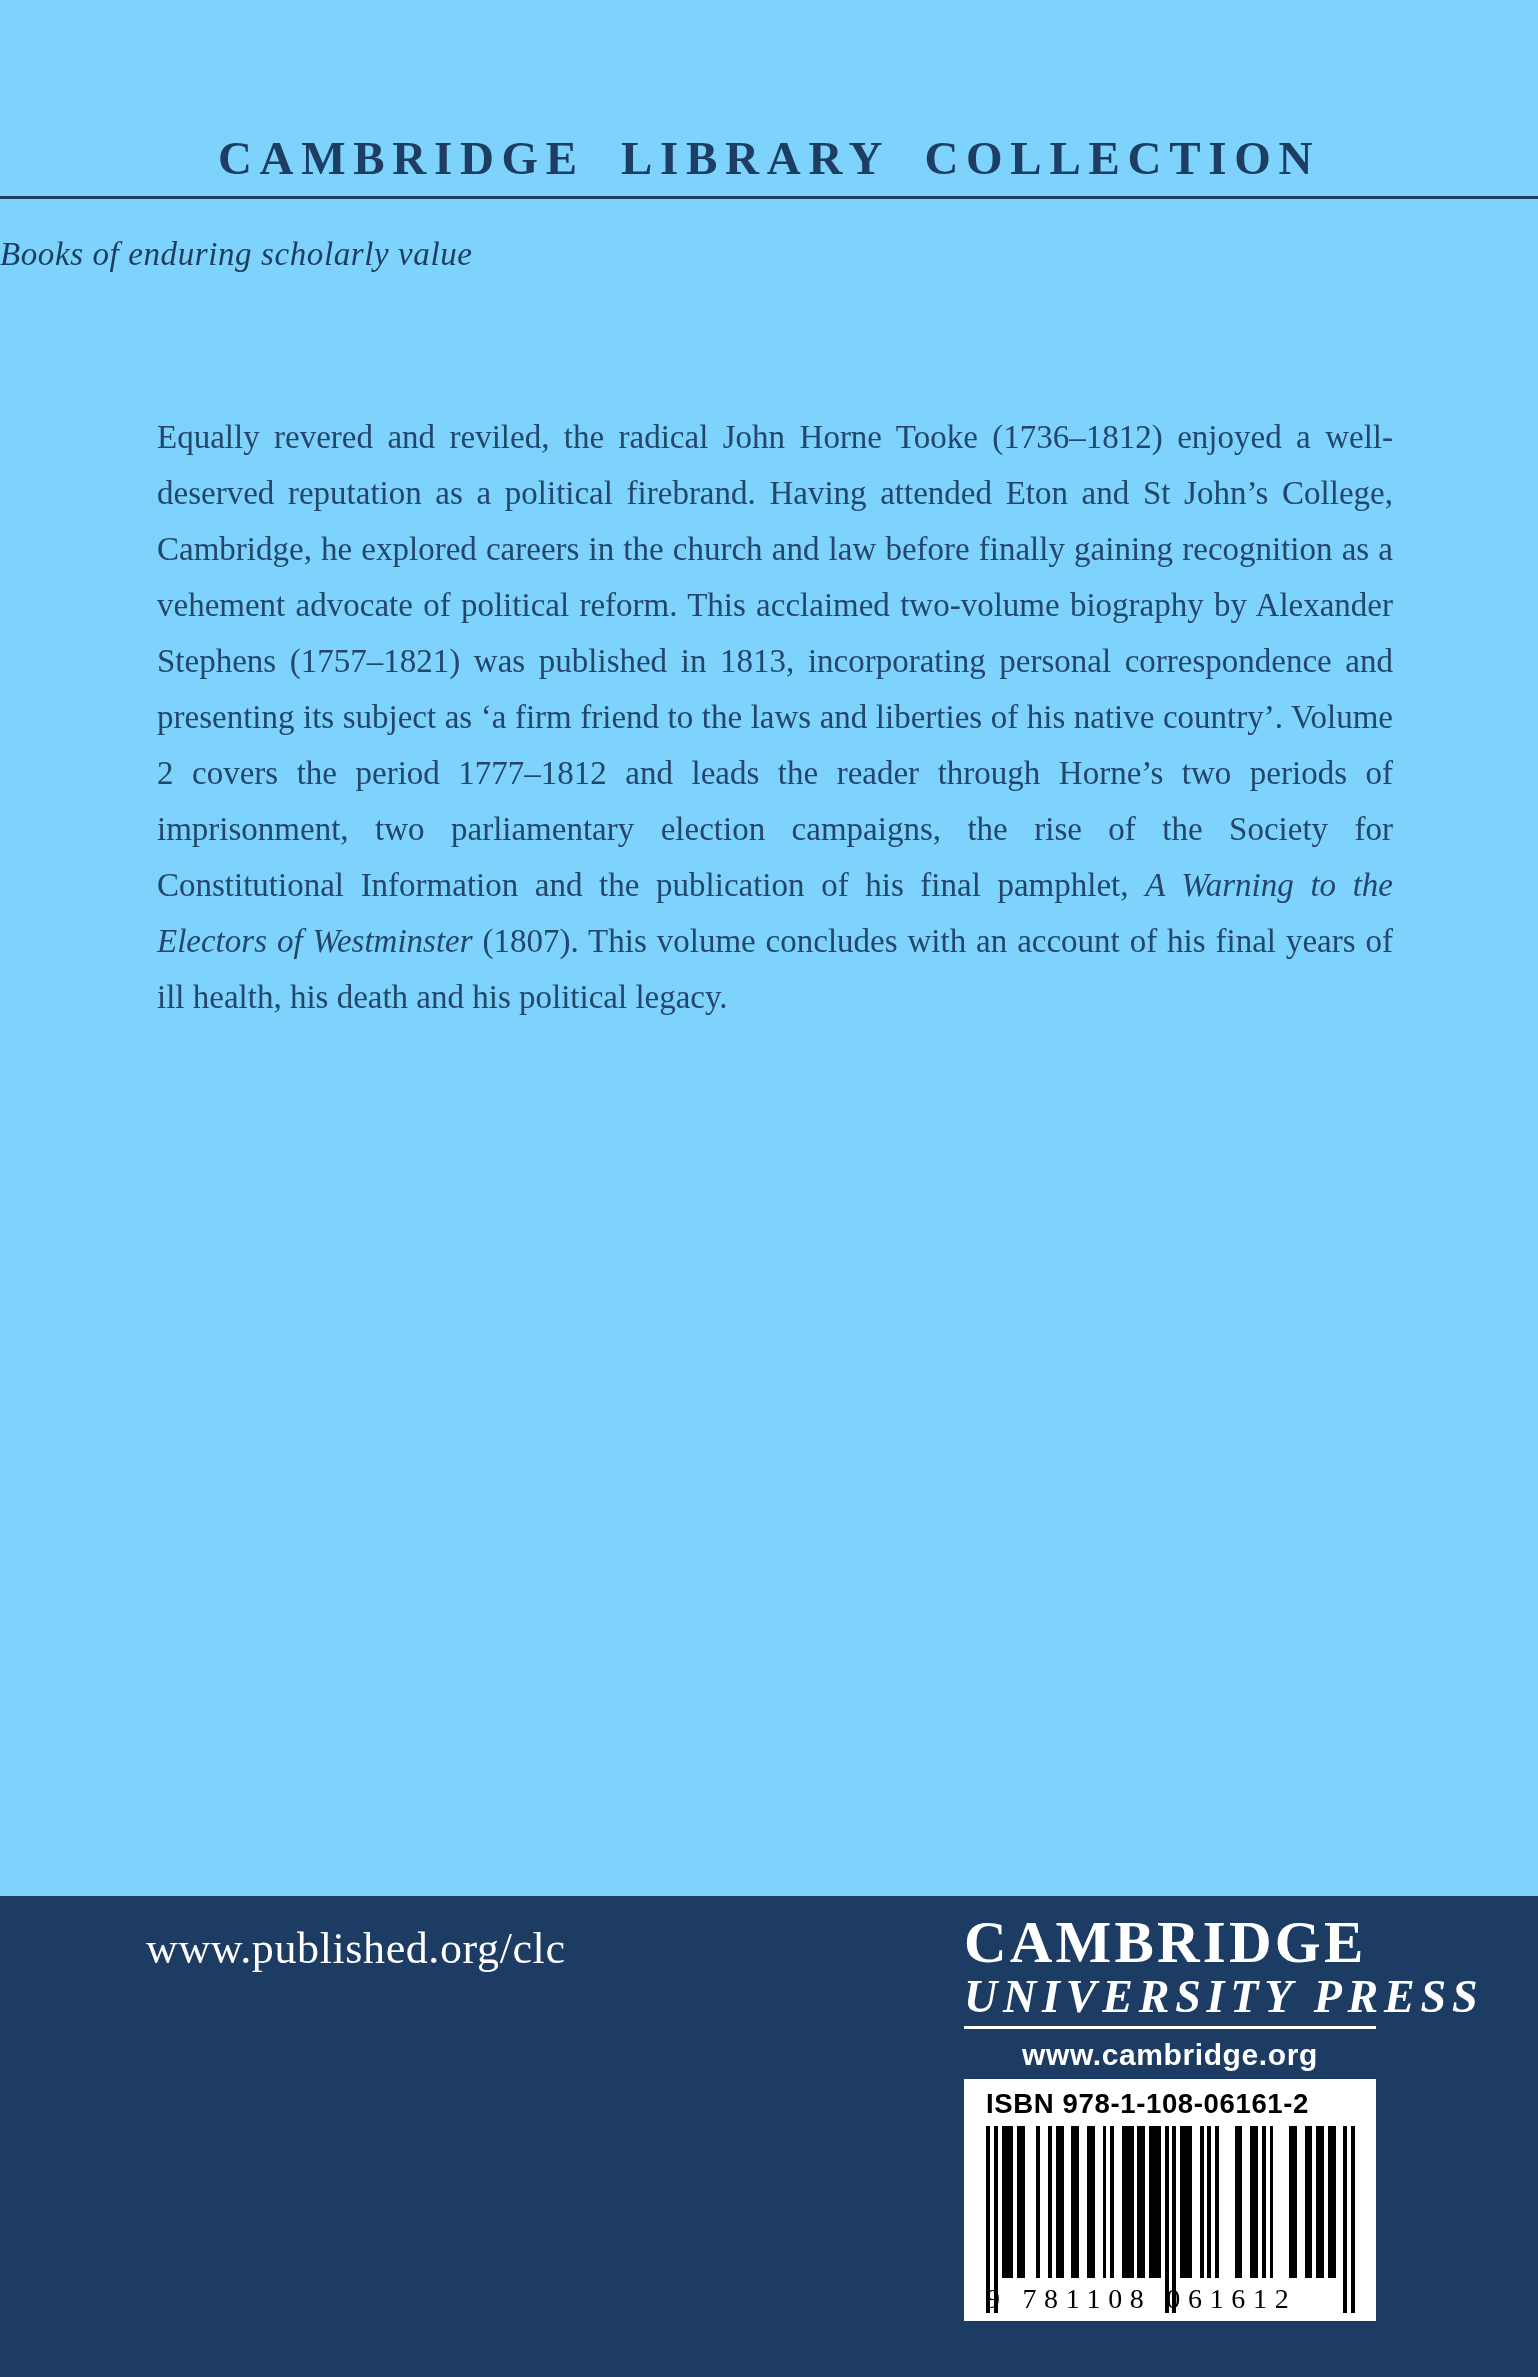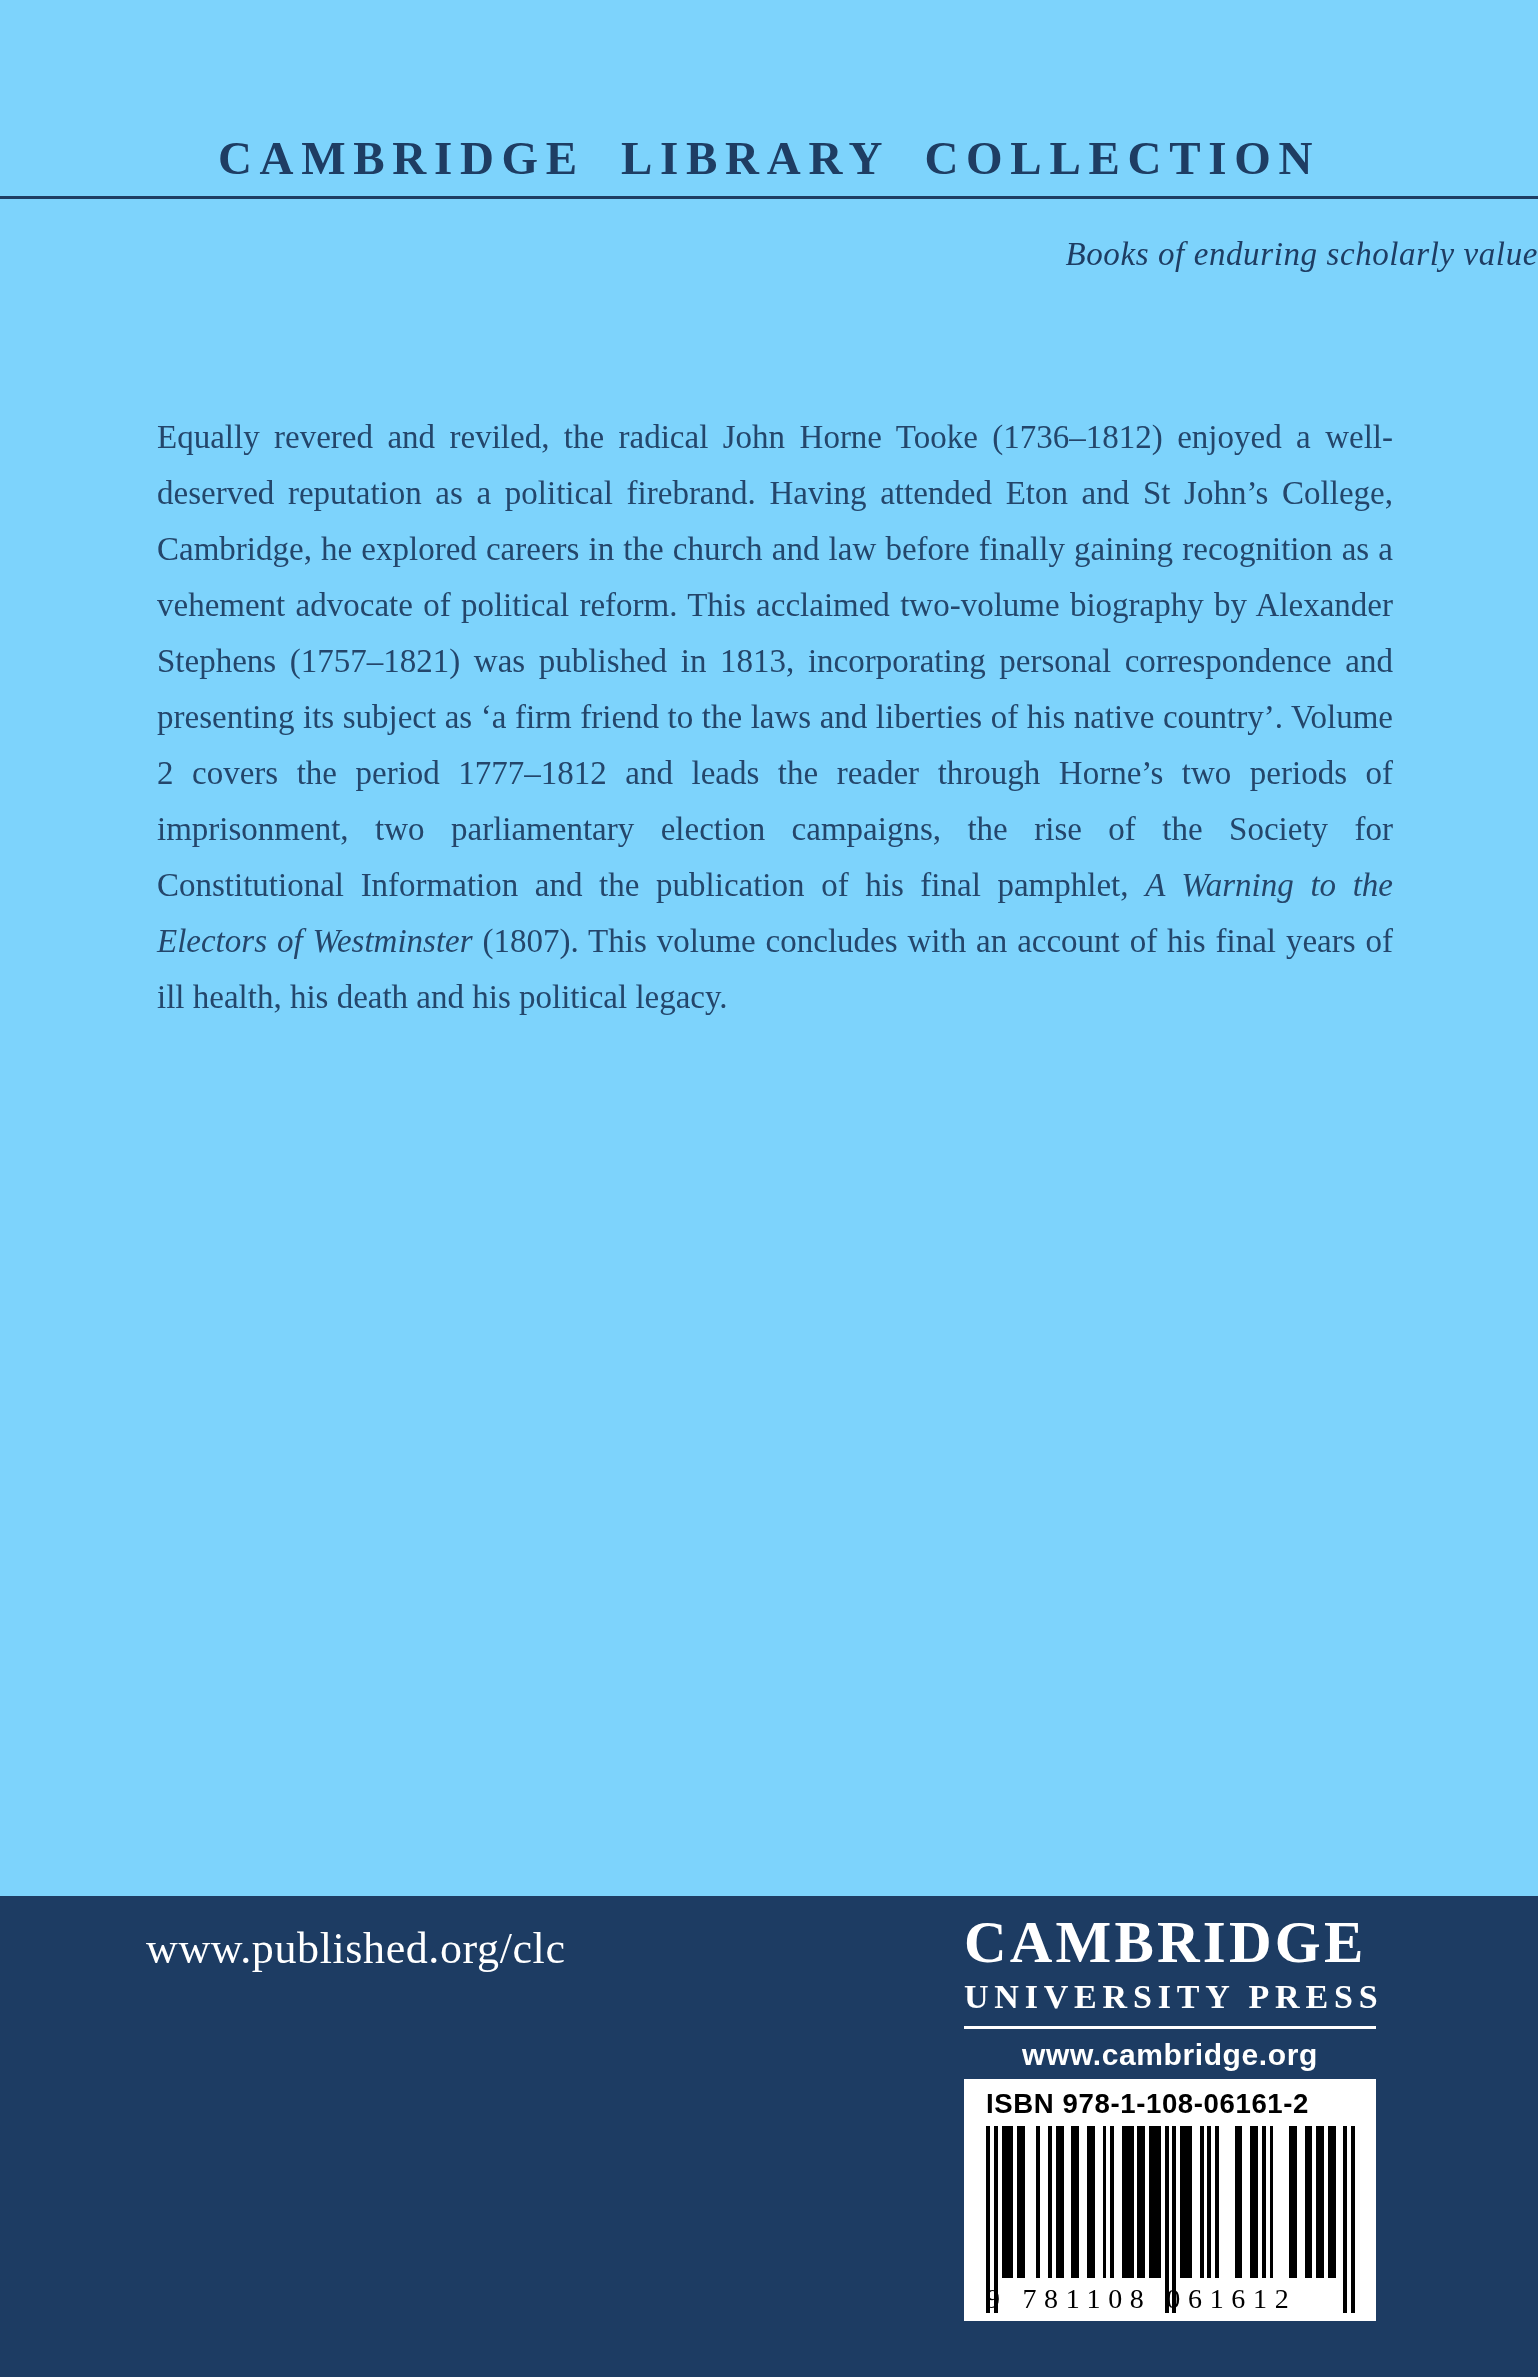"Books of enduring scholarly value" .tagline { text-align: right -> left }
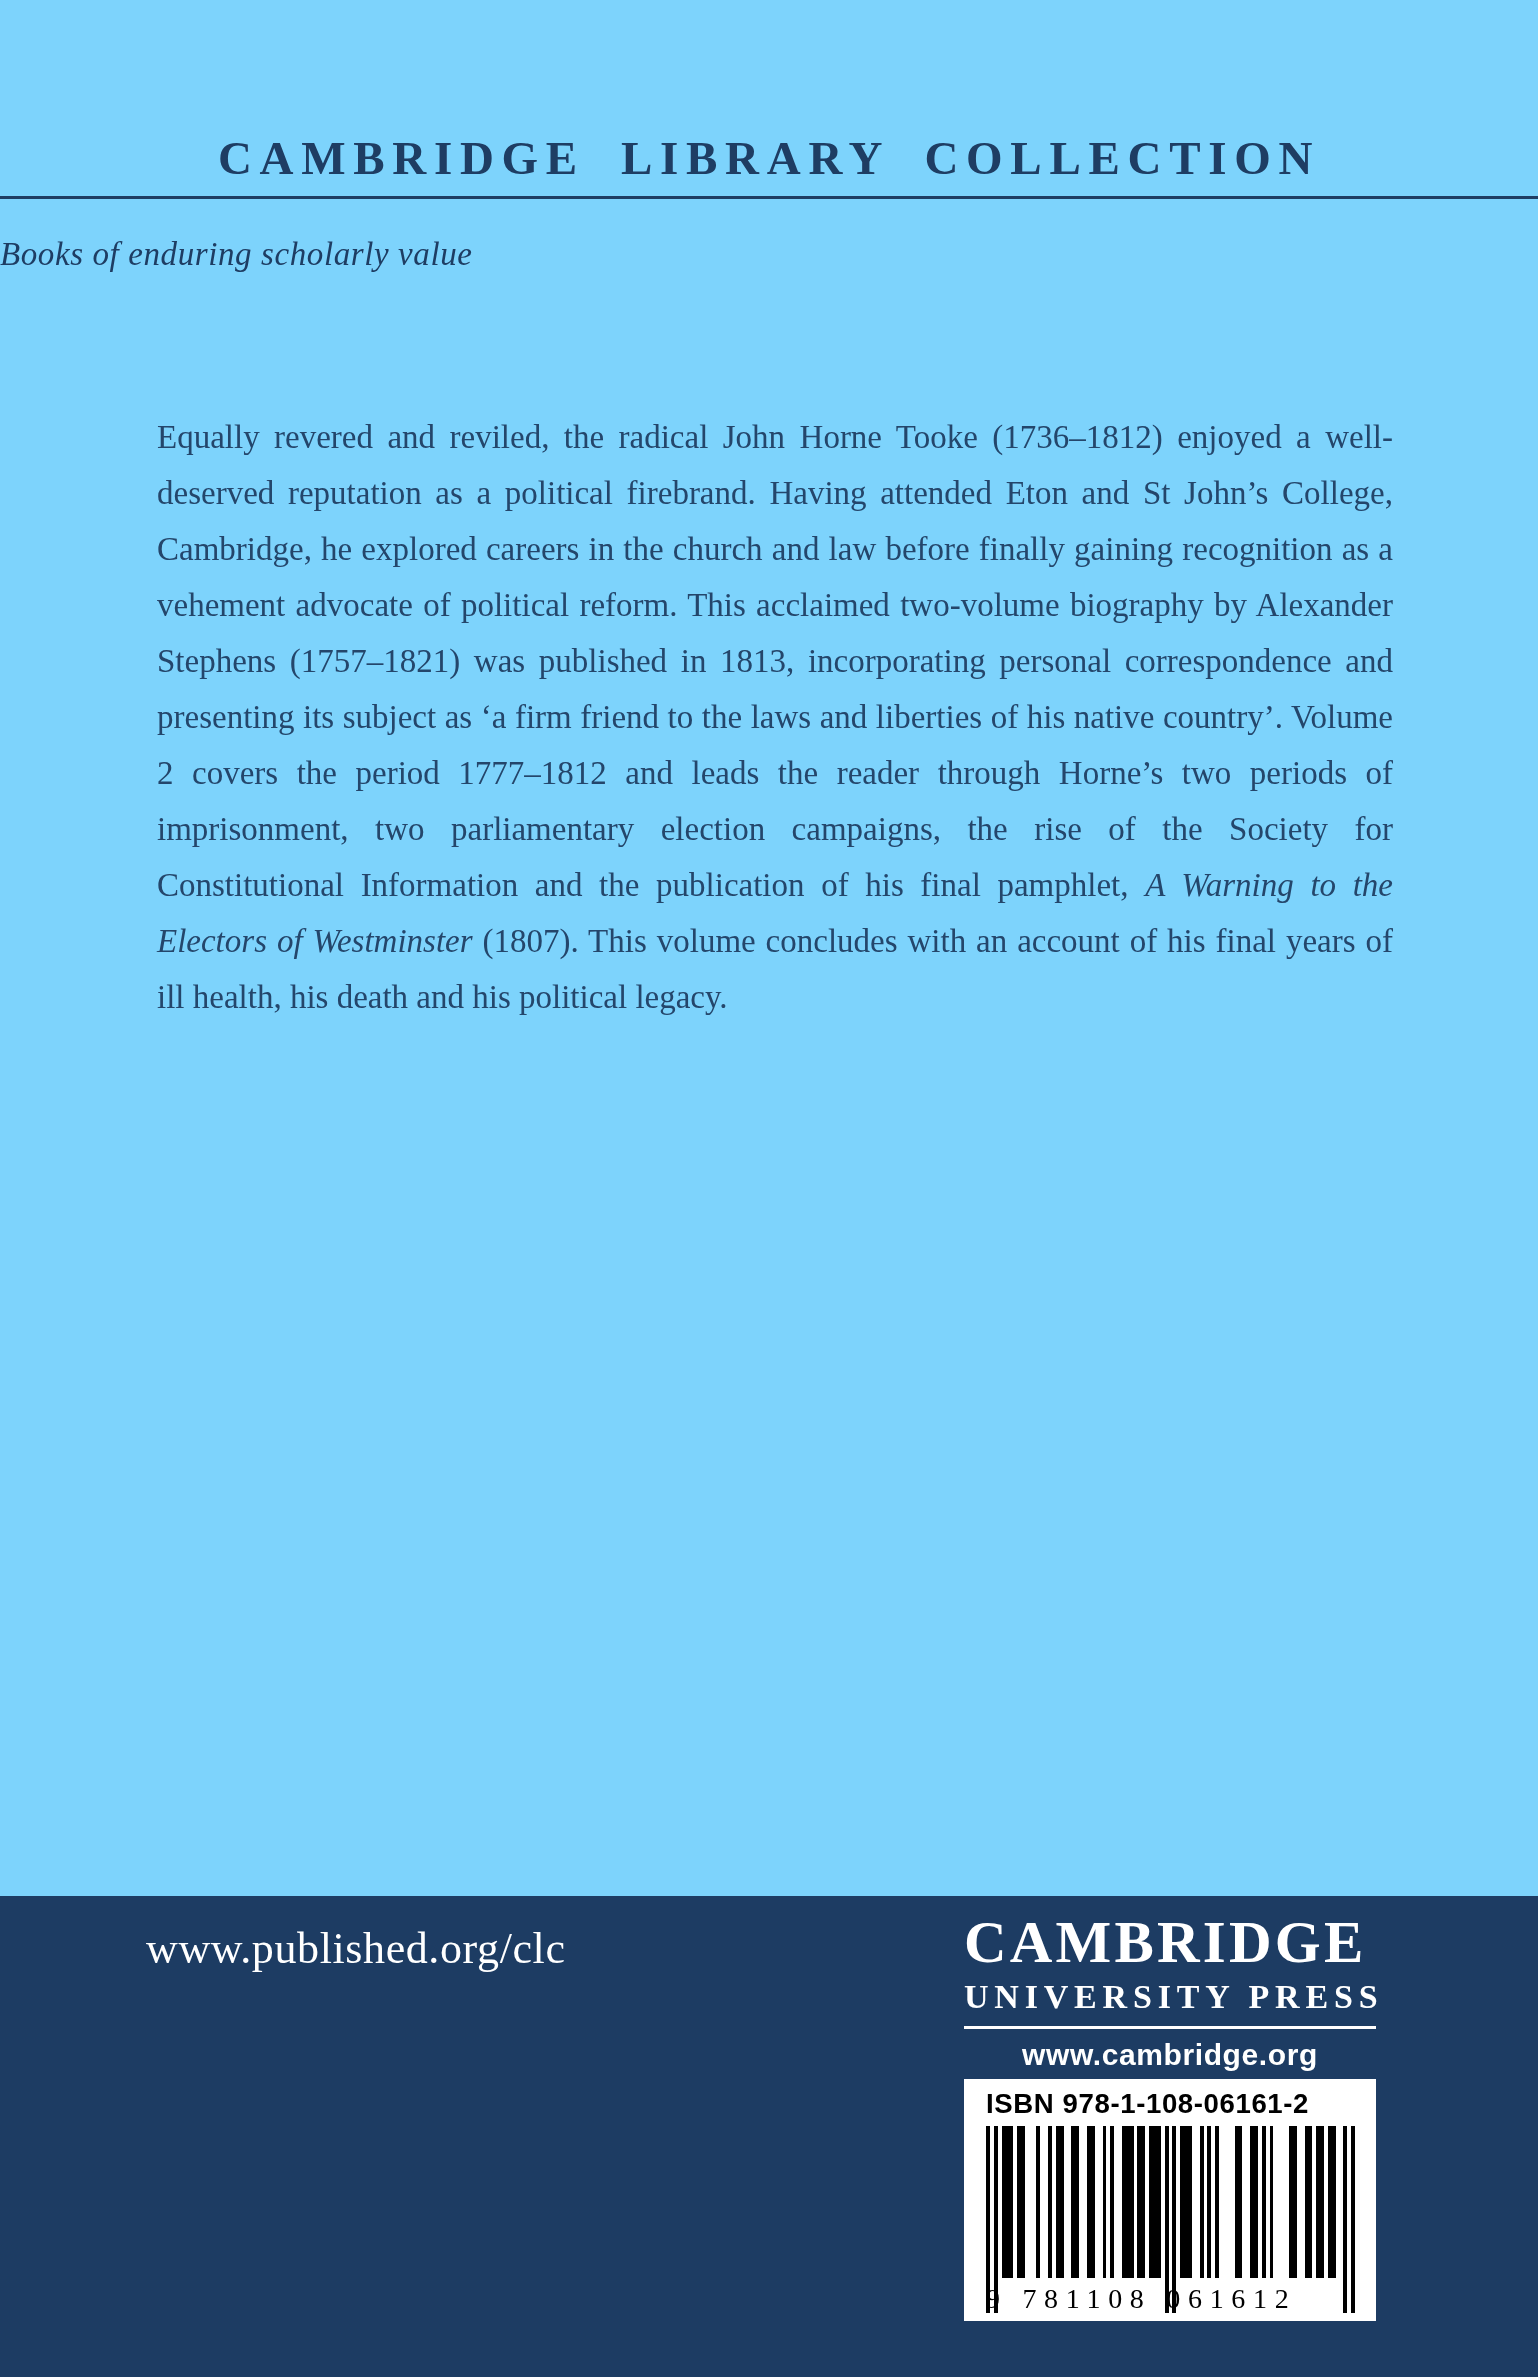"UNIVERSITY PRESS" .pub-sub { font-size: 34px -> 46px; font-style: none -> italic }
